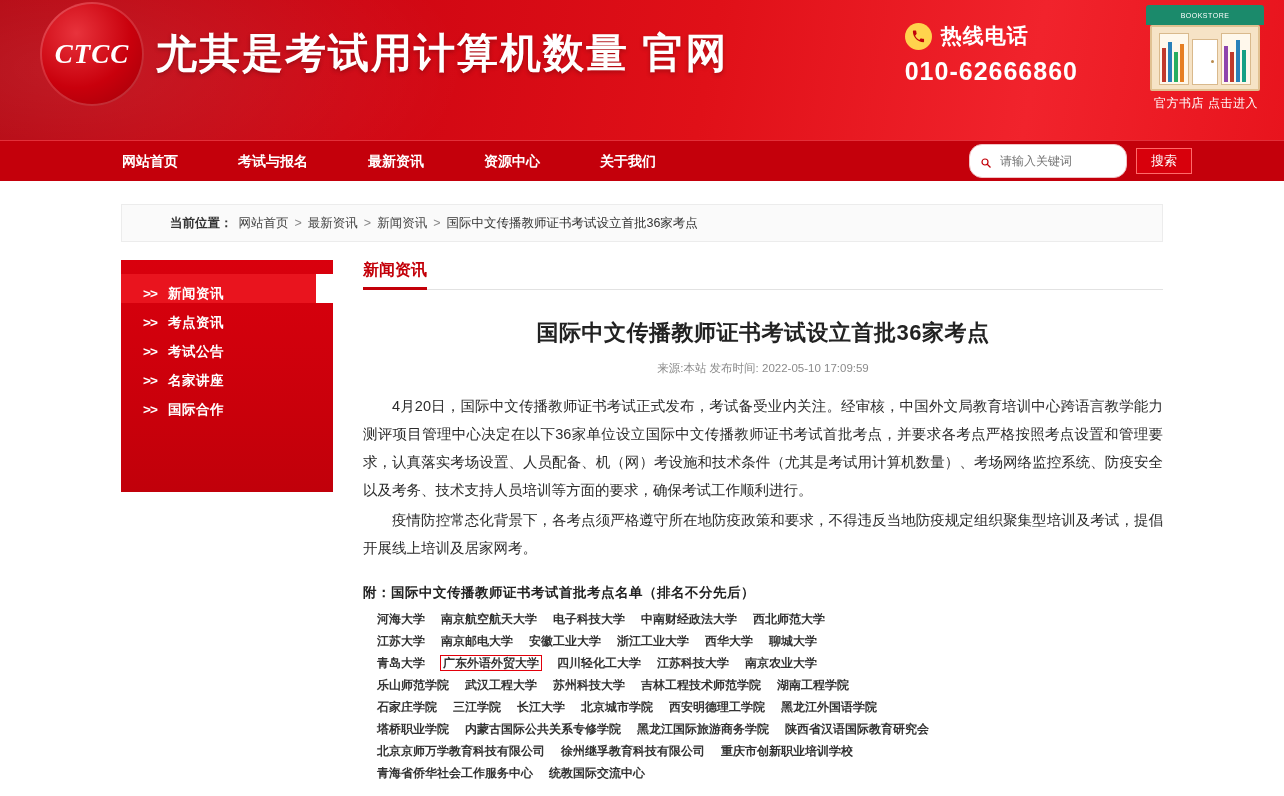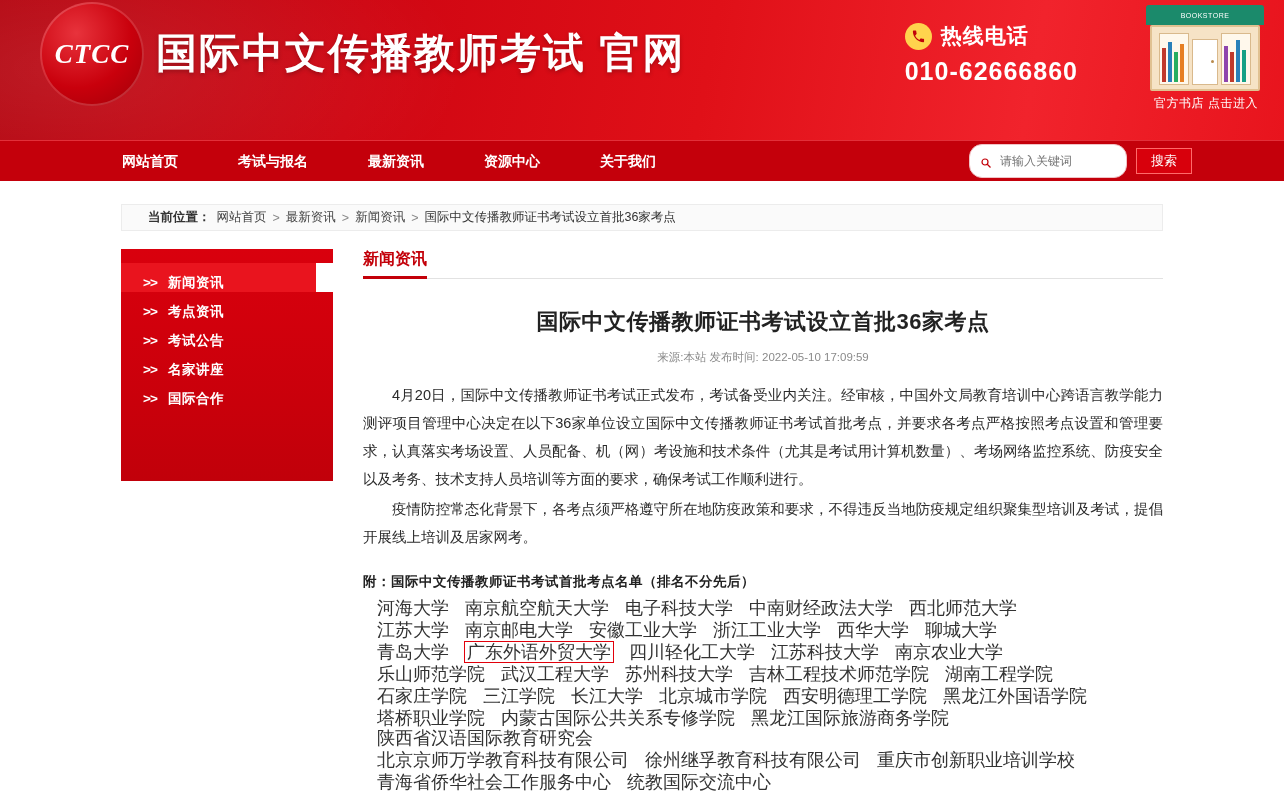"国际中文传播教师考试 官网" div.site-title { text: 国际中文传播教师考试 -> 尤其是考试用计算机数量 }
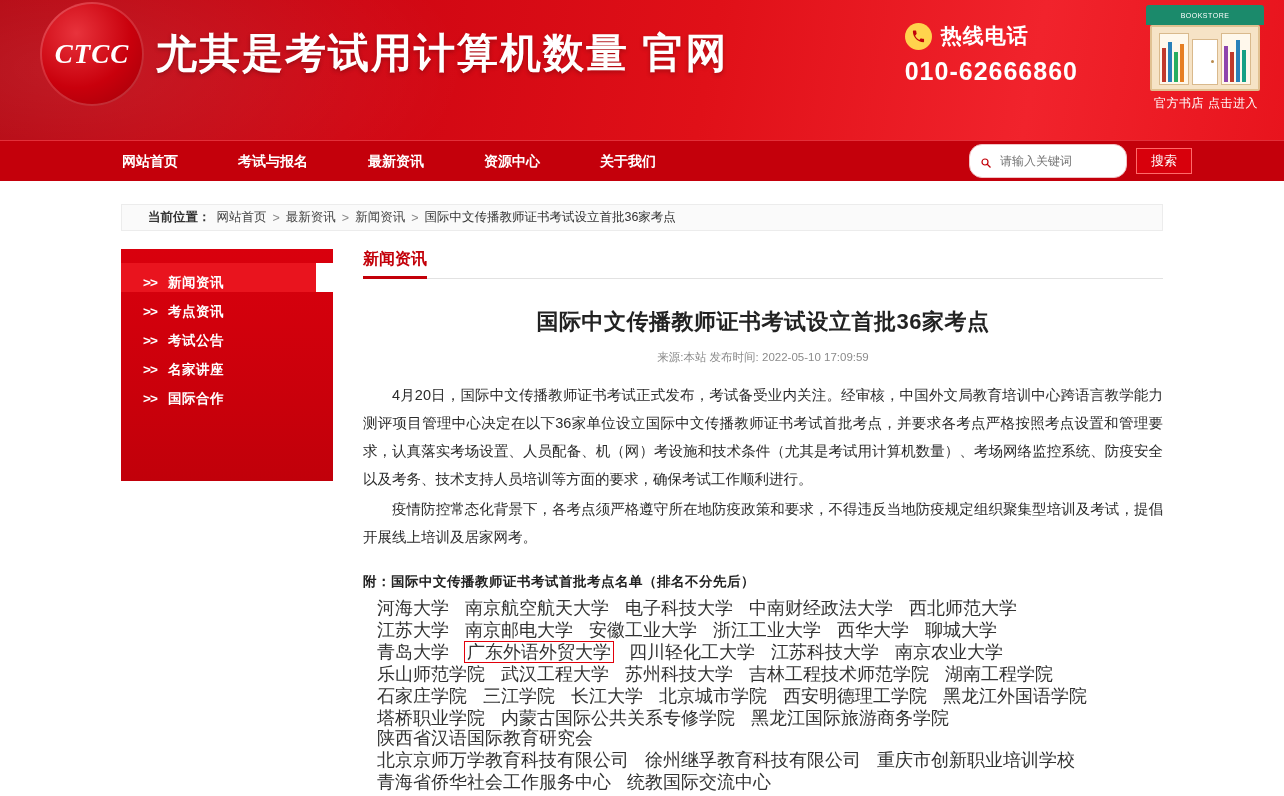"当前位置：" .crumb-wrap { height: 27px -> 38px; padding-left: 26px -> 48px }
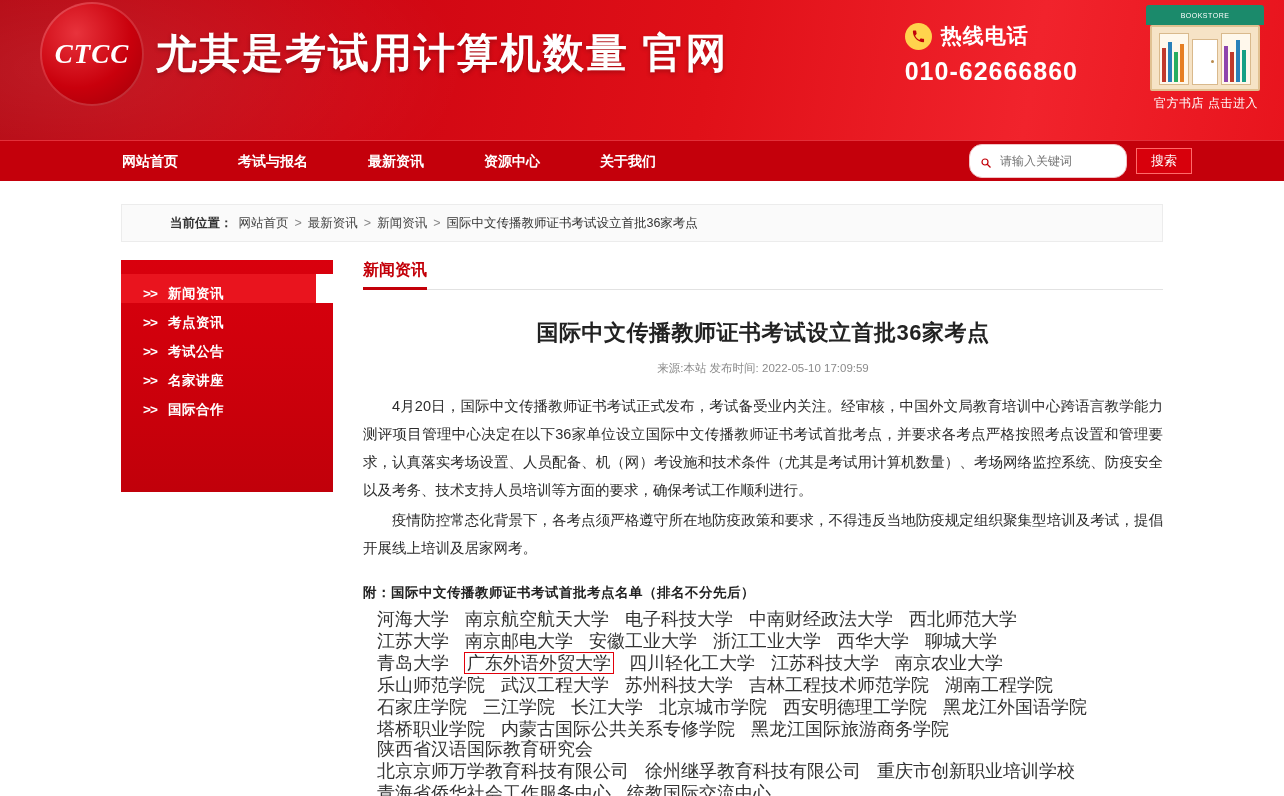"河海大学 南京航空航天大学 电子科技大学 中南财经政法大学 西北师范大学" .uni-row { font-size: 18px -> 12px; font-weight: none -> bold }
